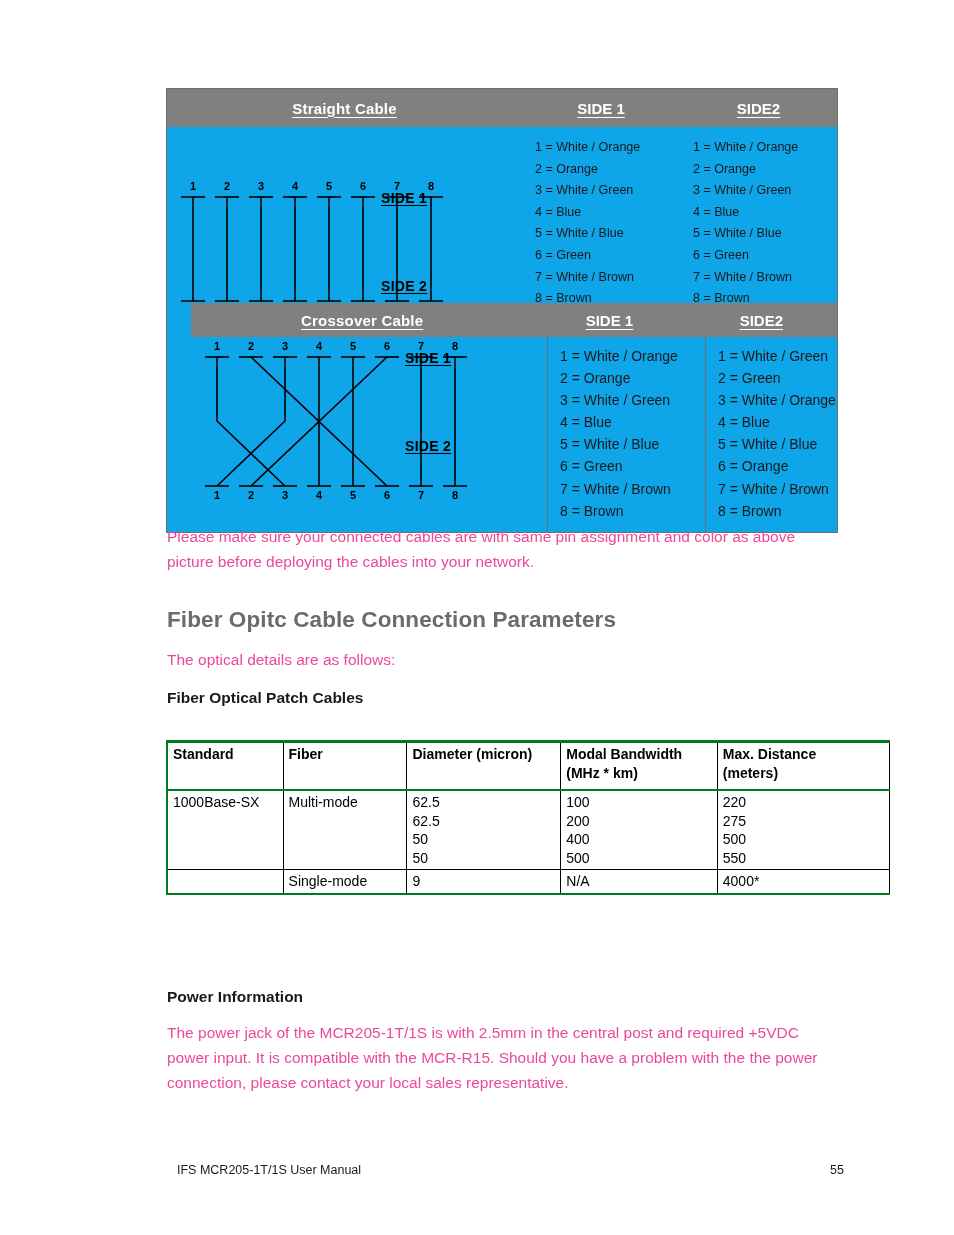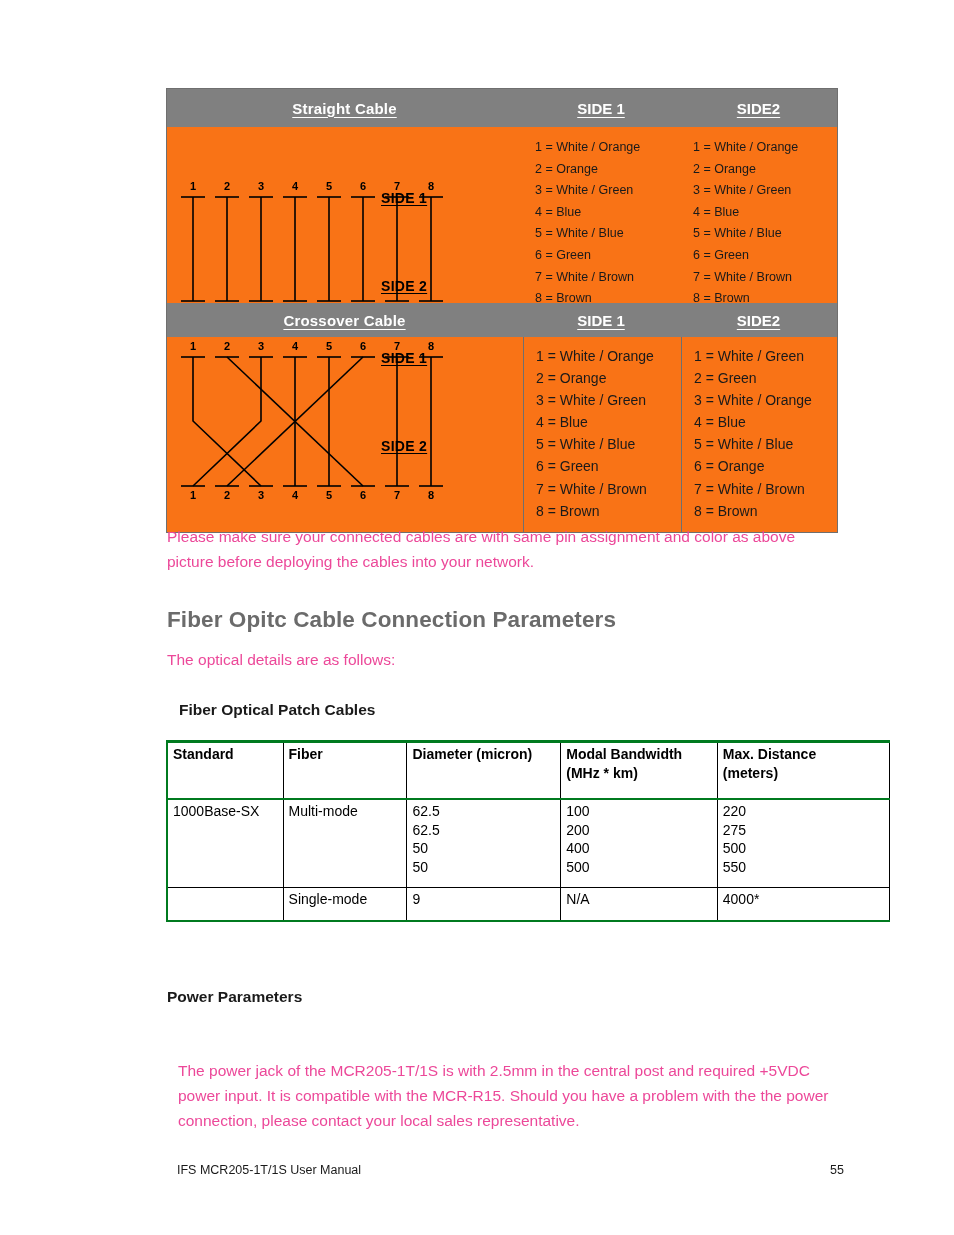"Straight Cable" .cable-table { background: #f97316 -> #0ea5e9 }
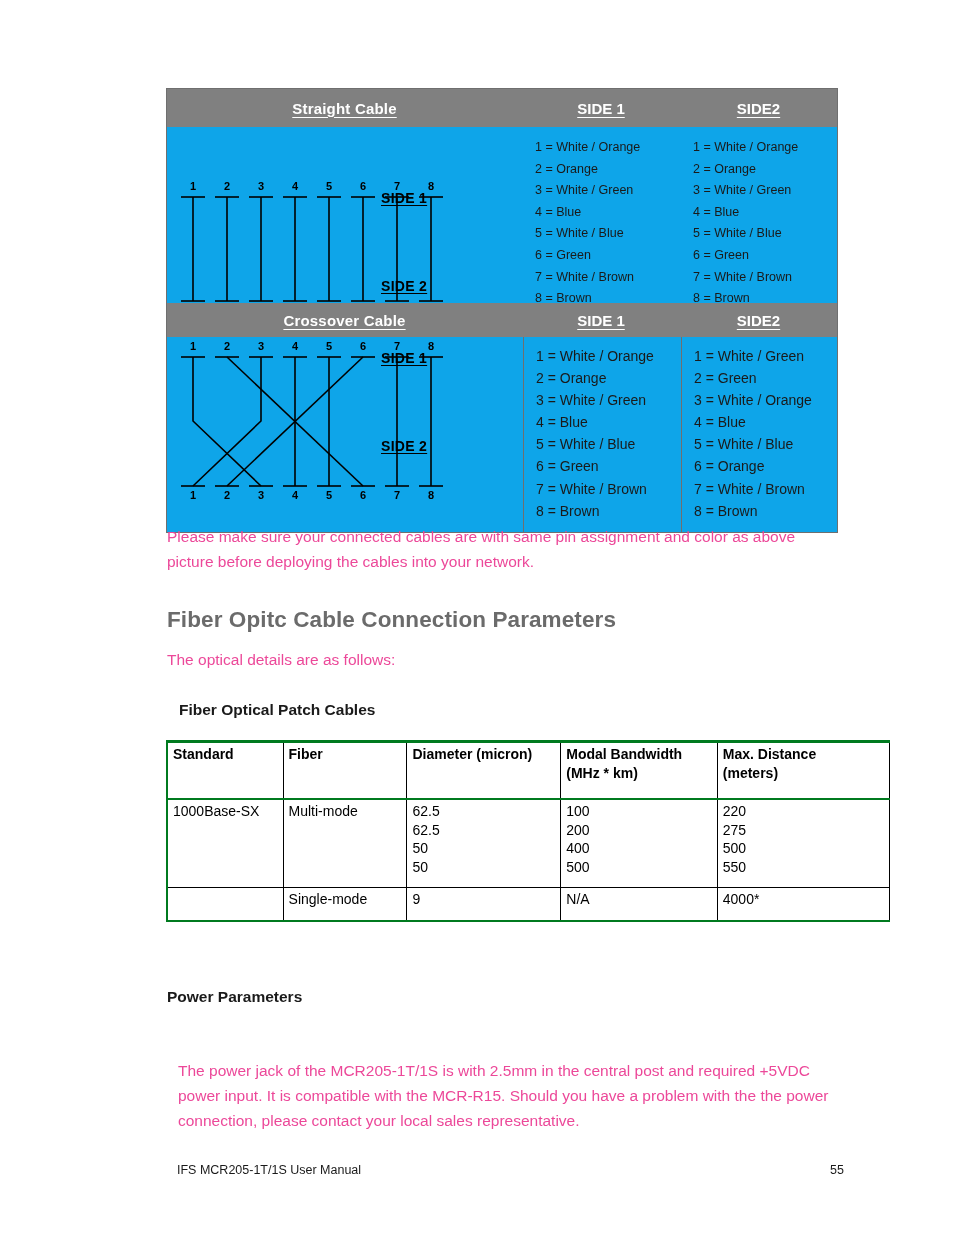"Crossover Cable" div.cable-table { padding-left: none -> 24px }
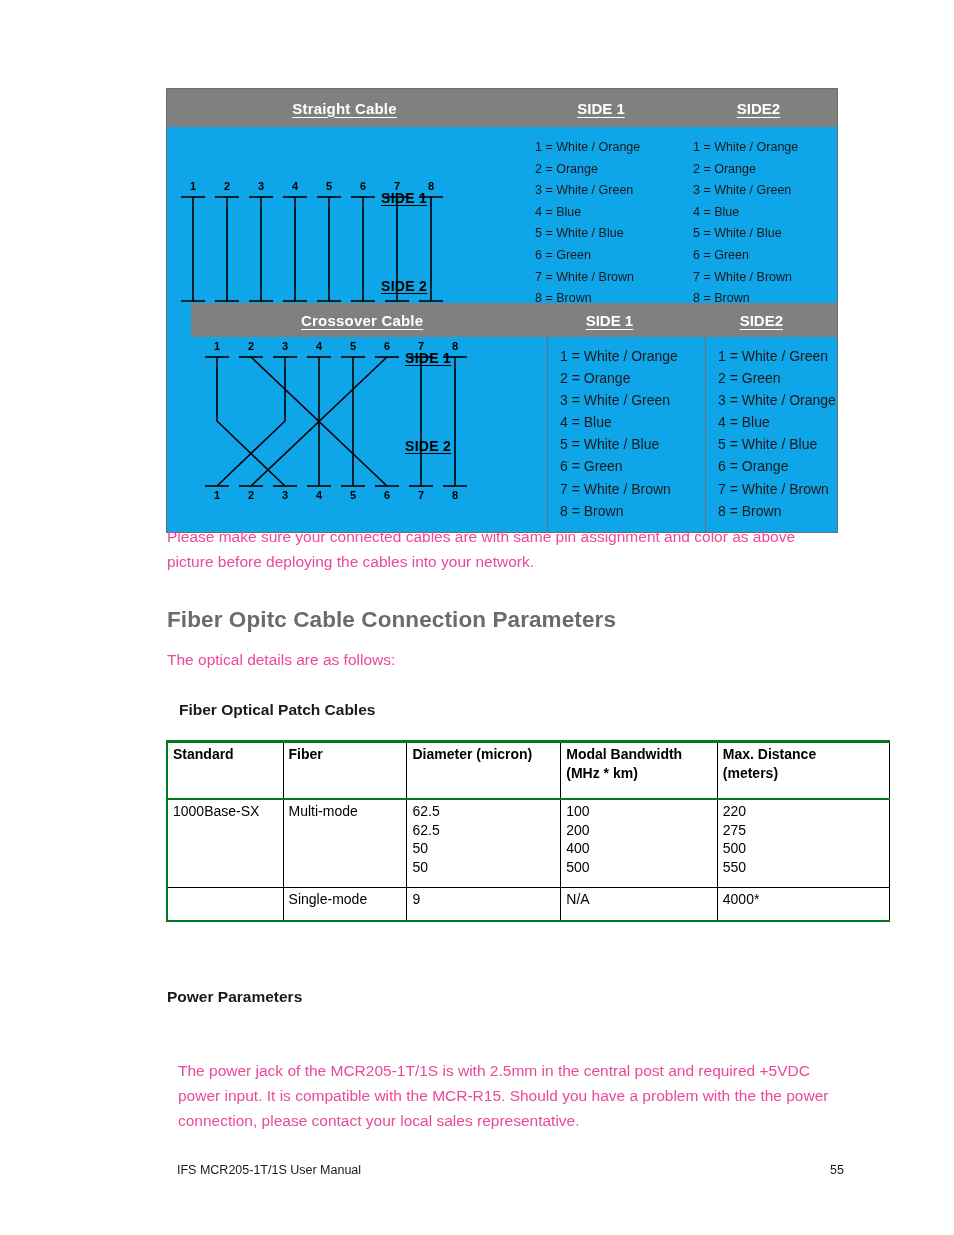"Fiber Optical Patch Cables" h2.h2 { margin: 12px -> 0 }
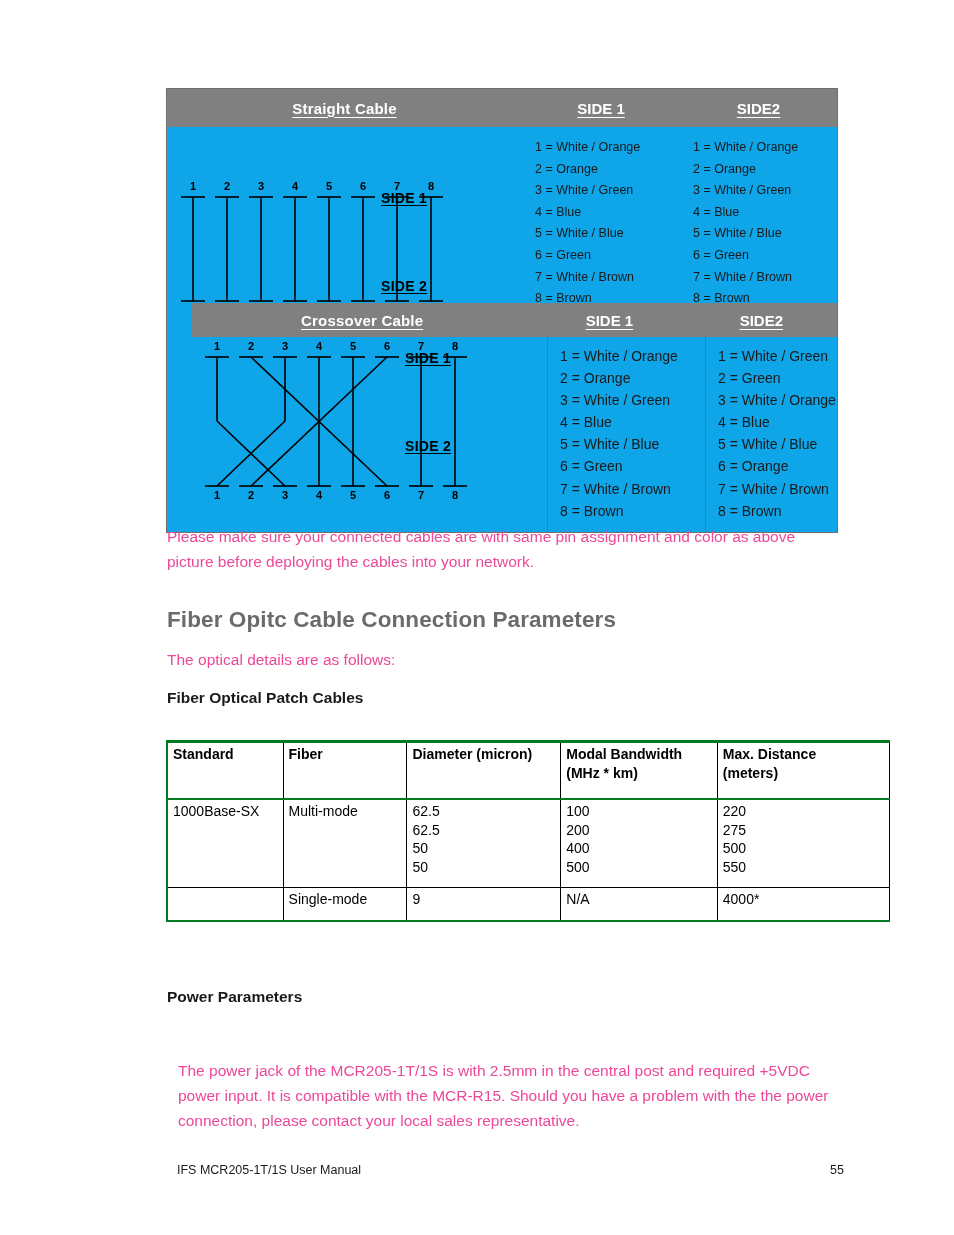"Standard" .fiber-table th, .fiber-table td { padding: 2px 0 11px 5px -> 2px 0 2px 5px }
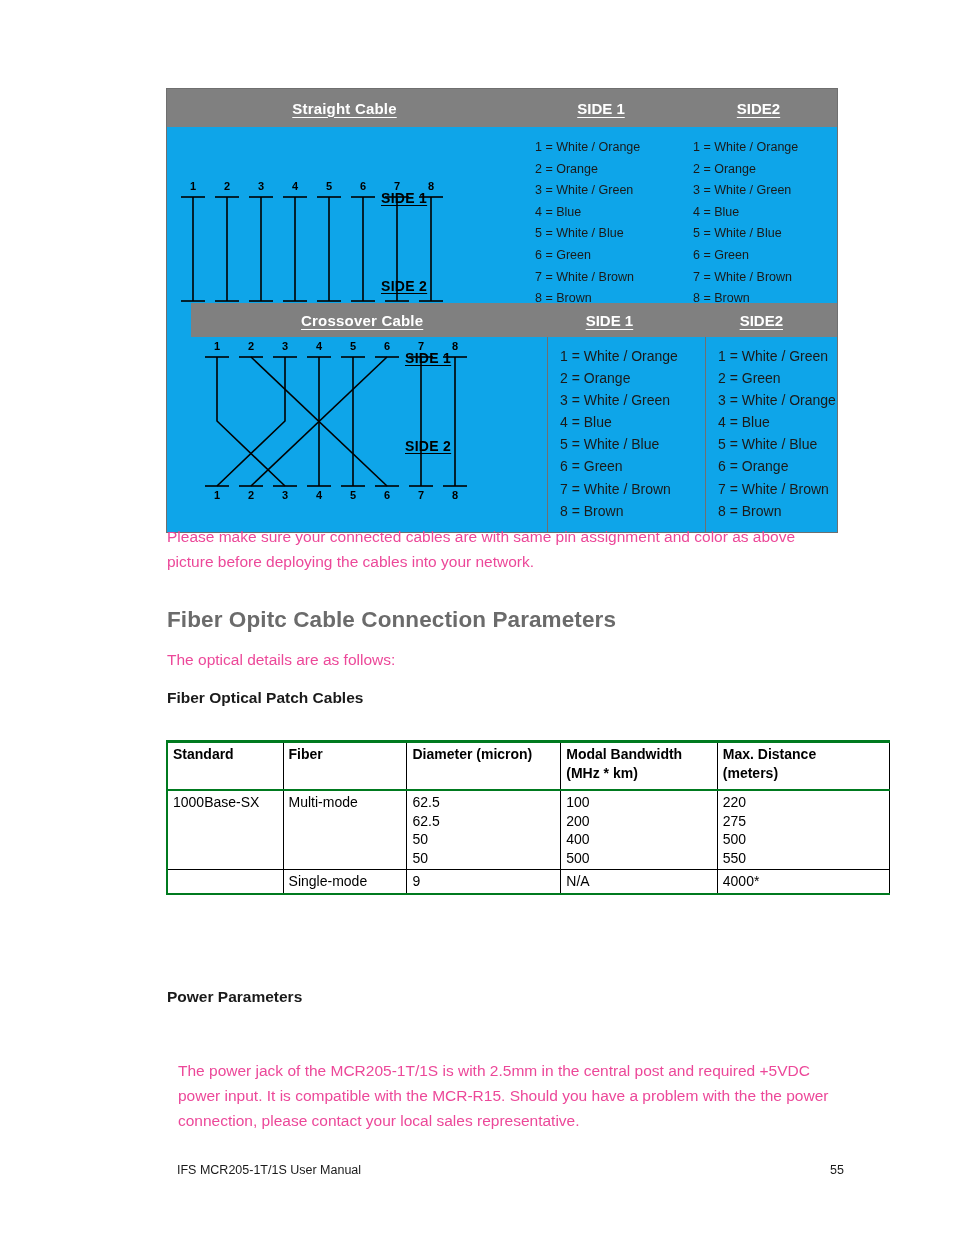"Power Parameters" h2.h2 { text: Parameters -> Information }
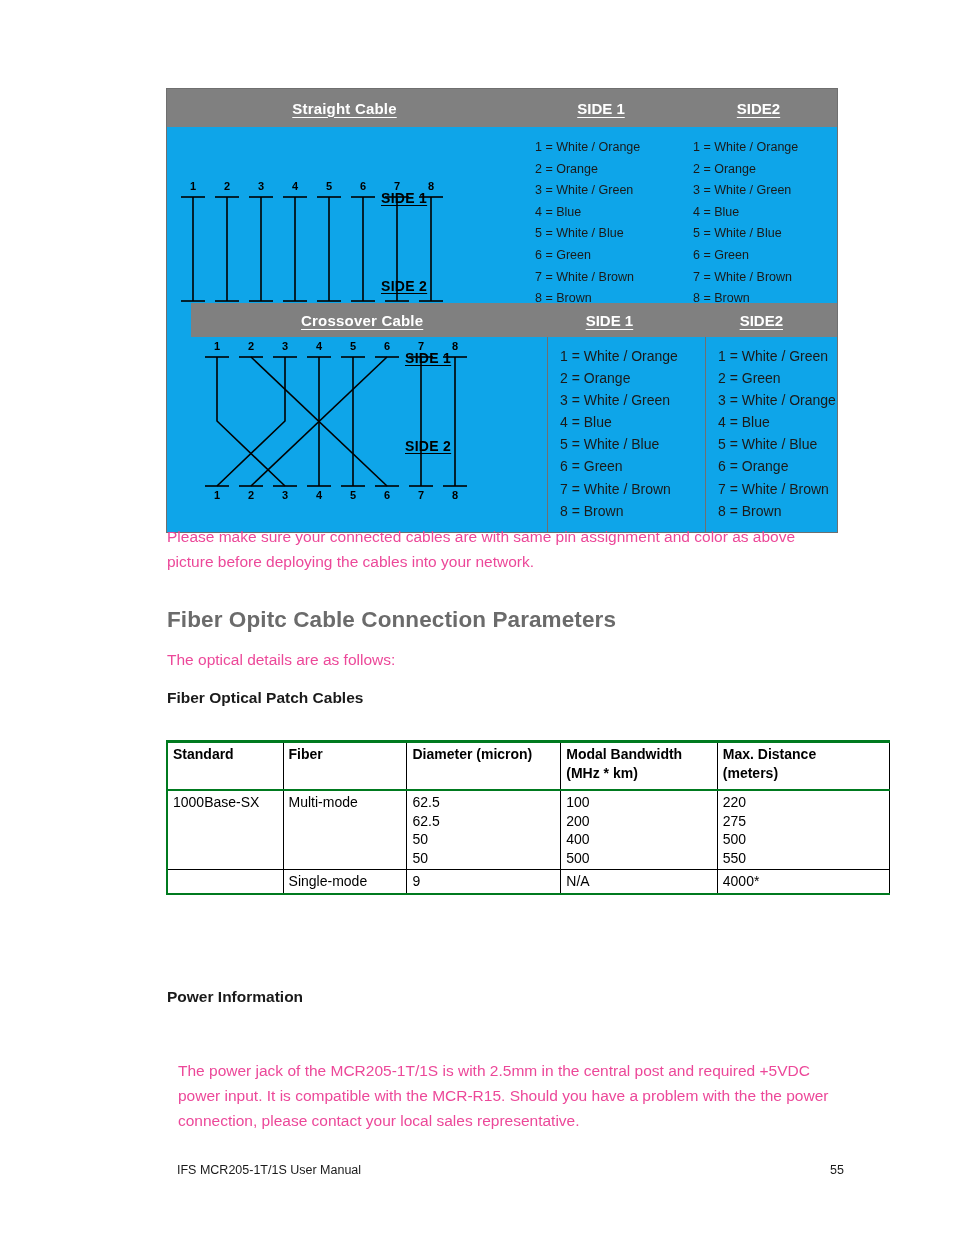"The power jack of the" div.para { left: 178px -> 167px; margin-top: 38px -> none }
